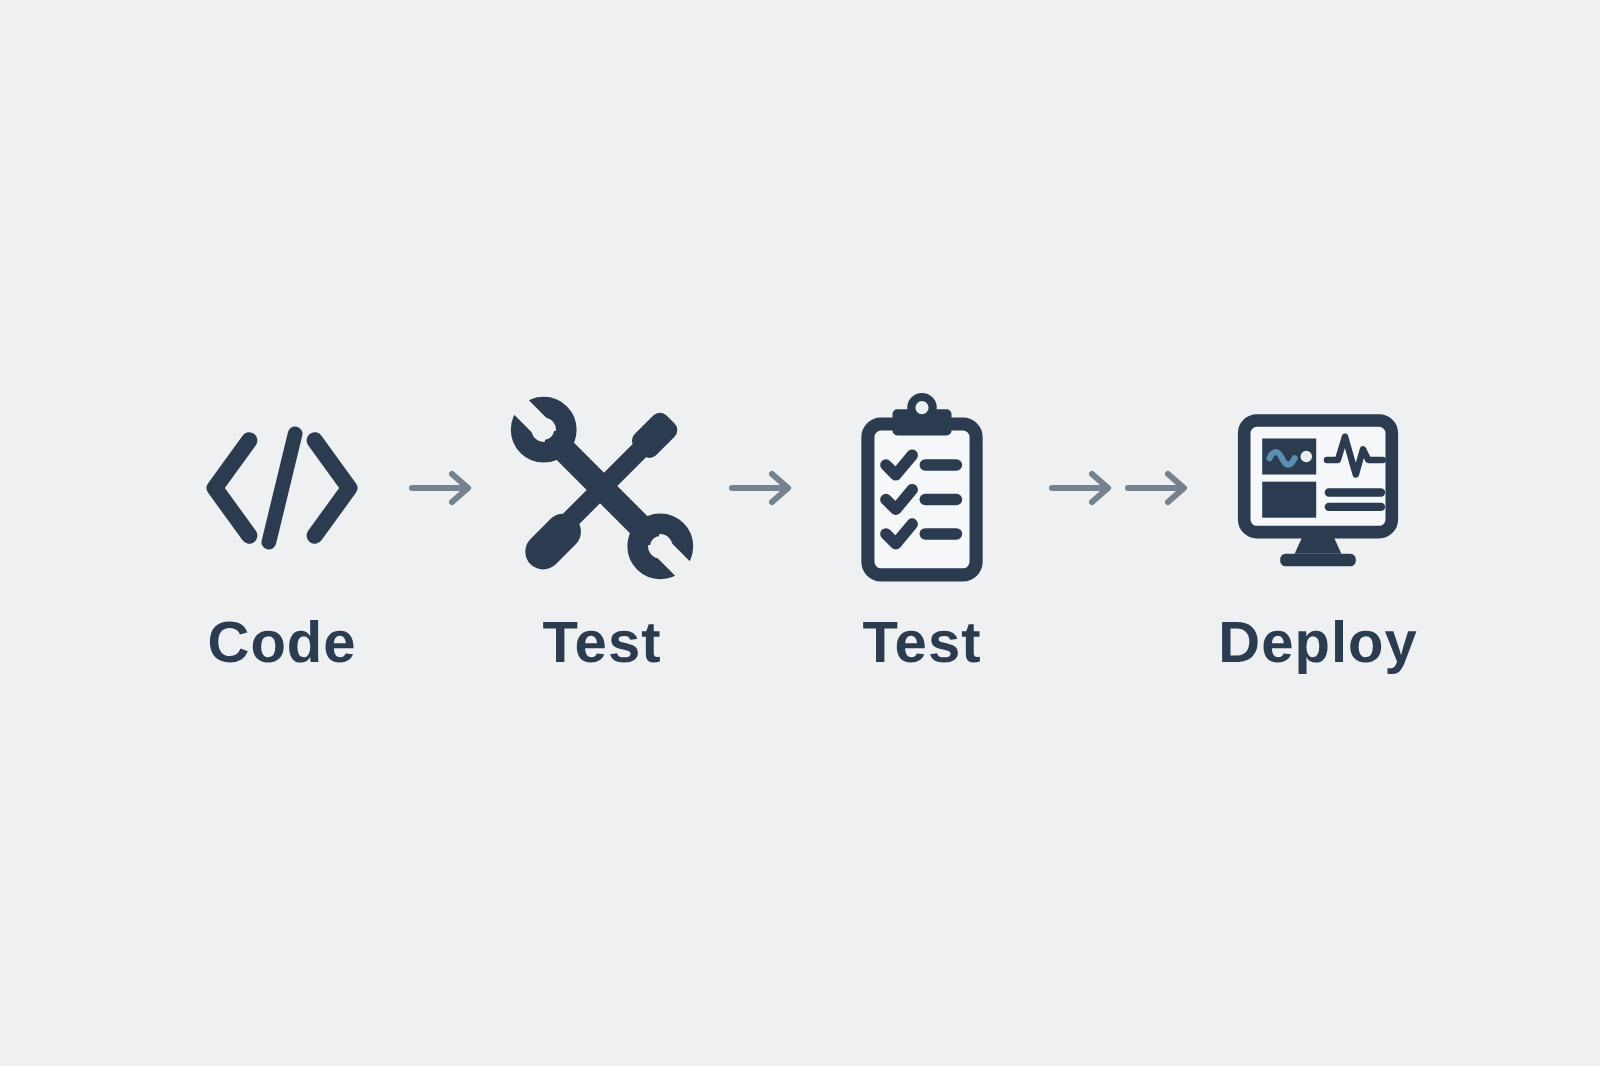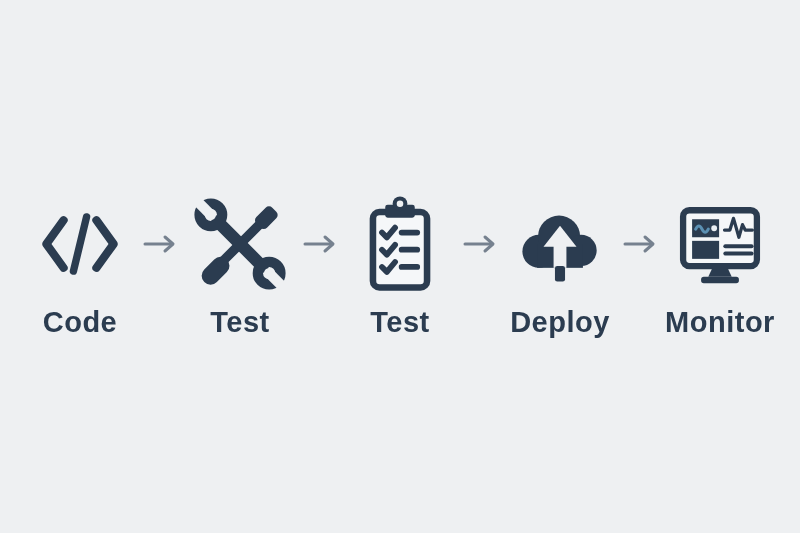"Deploy" div.stage { html: <div> <div> <svg> <circle></circle> <circle></circle> <circle></circle> <rect></rect> <polygon></polygon> <rect></rect> <rect></rect> </svg> </div> <div>Deploy</div> </div> -> none }
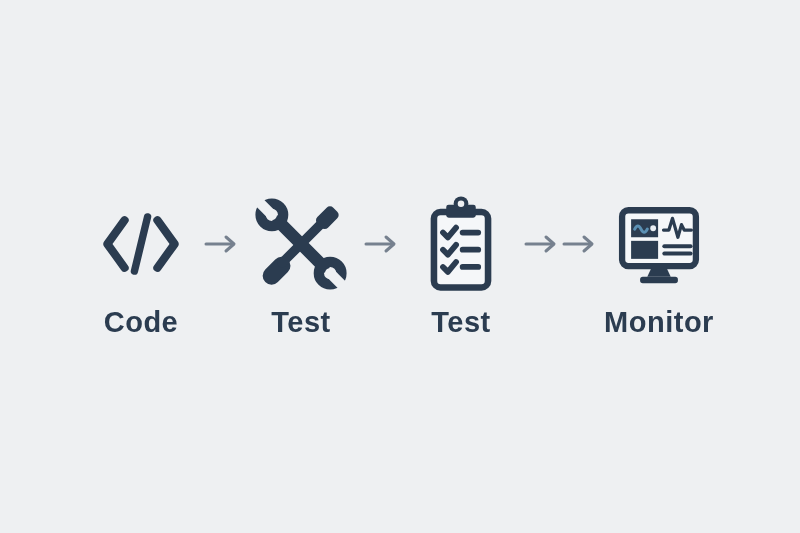"Monitor" div.label { text: Monitor -> Deploy }
